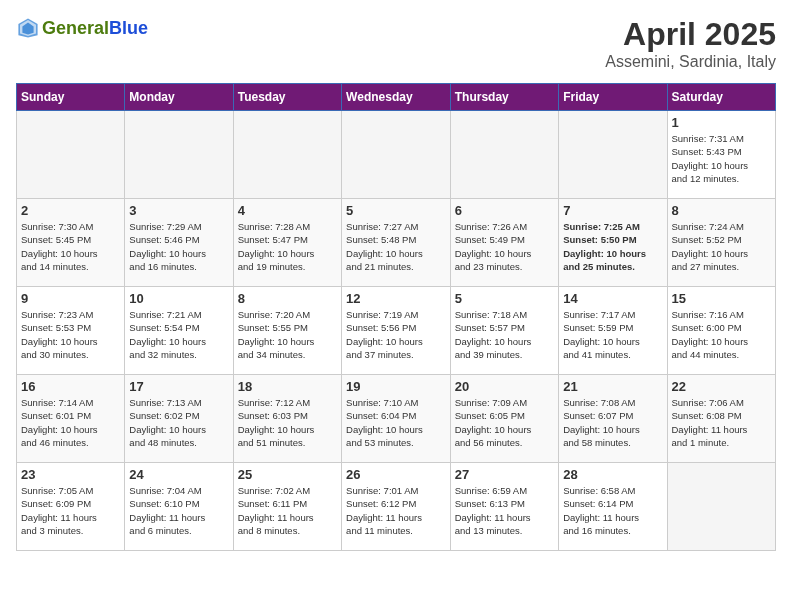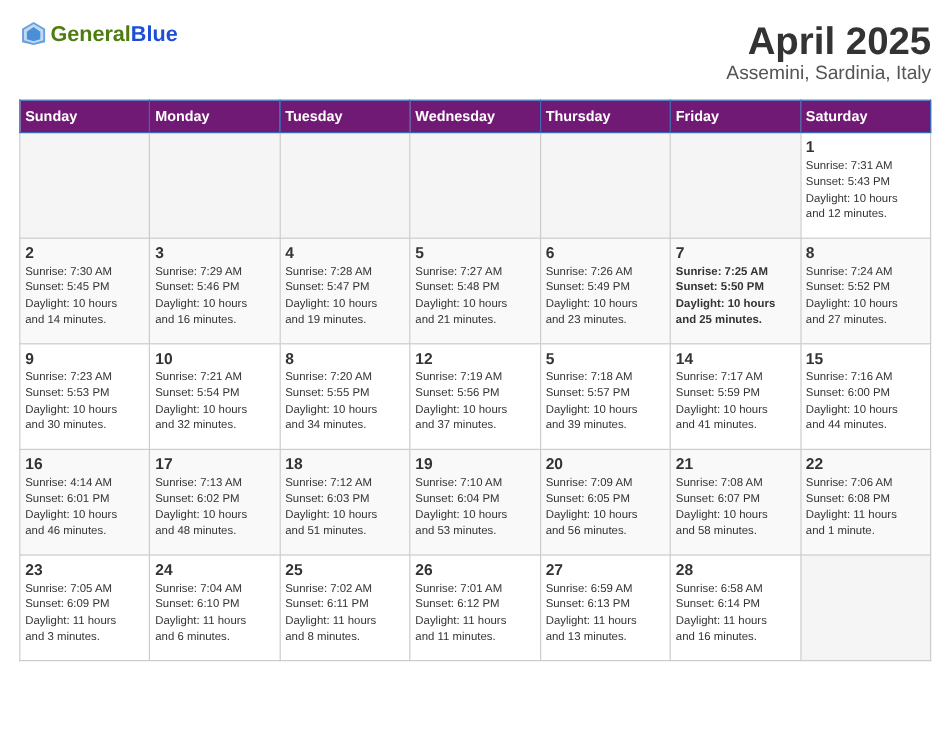"Sunrise: 4:14 AM" div.day-info { text: 4:14 -> 7:14 }
